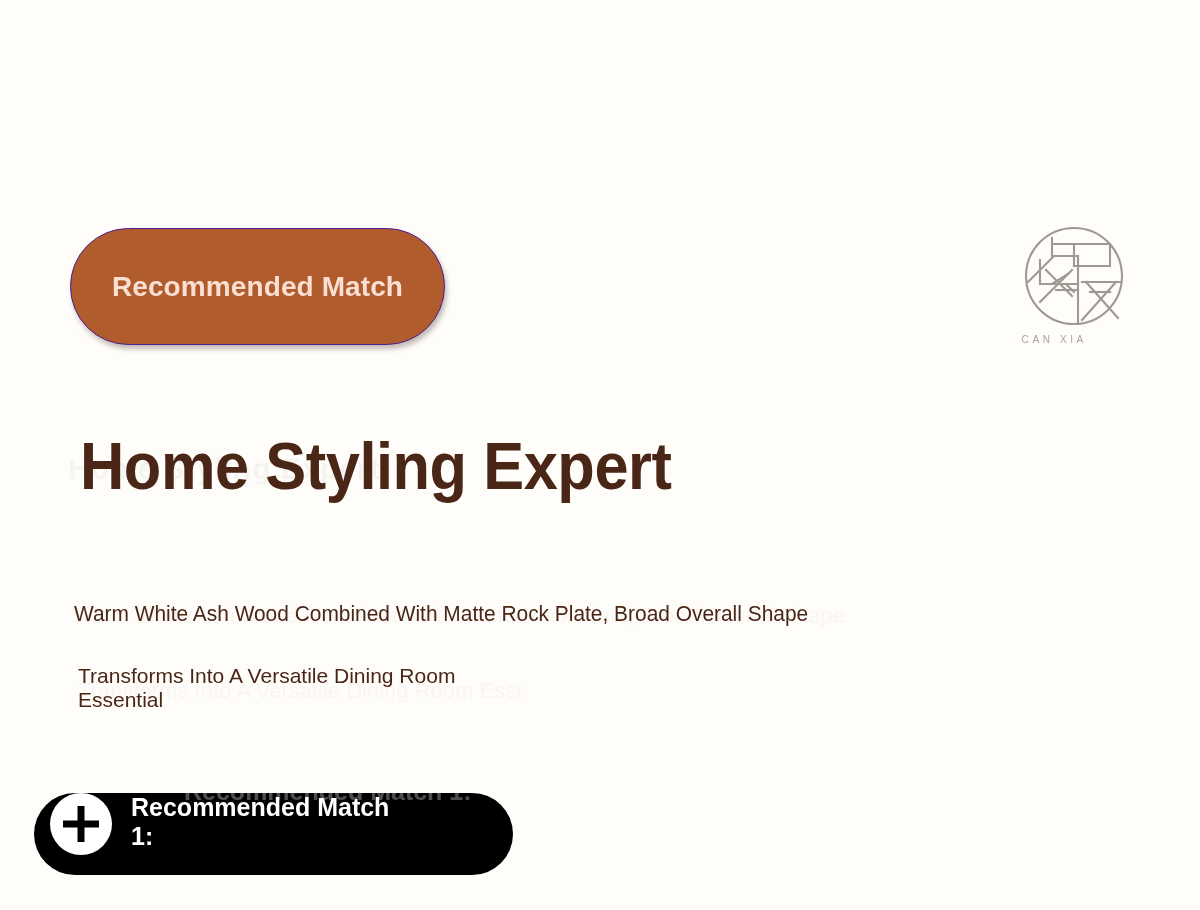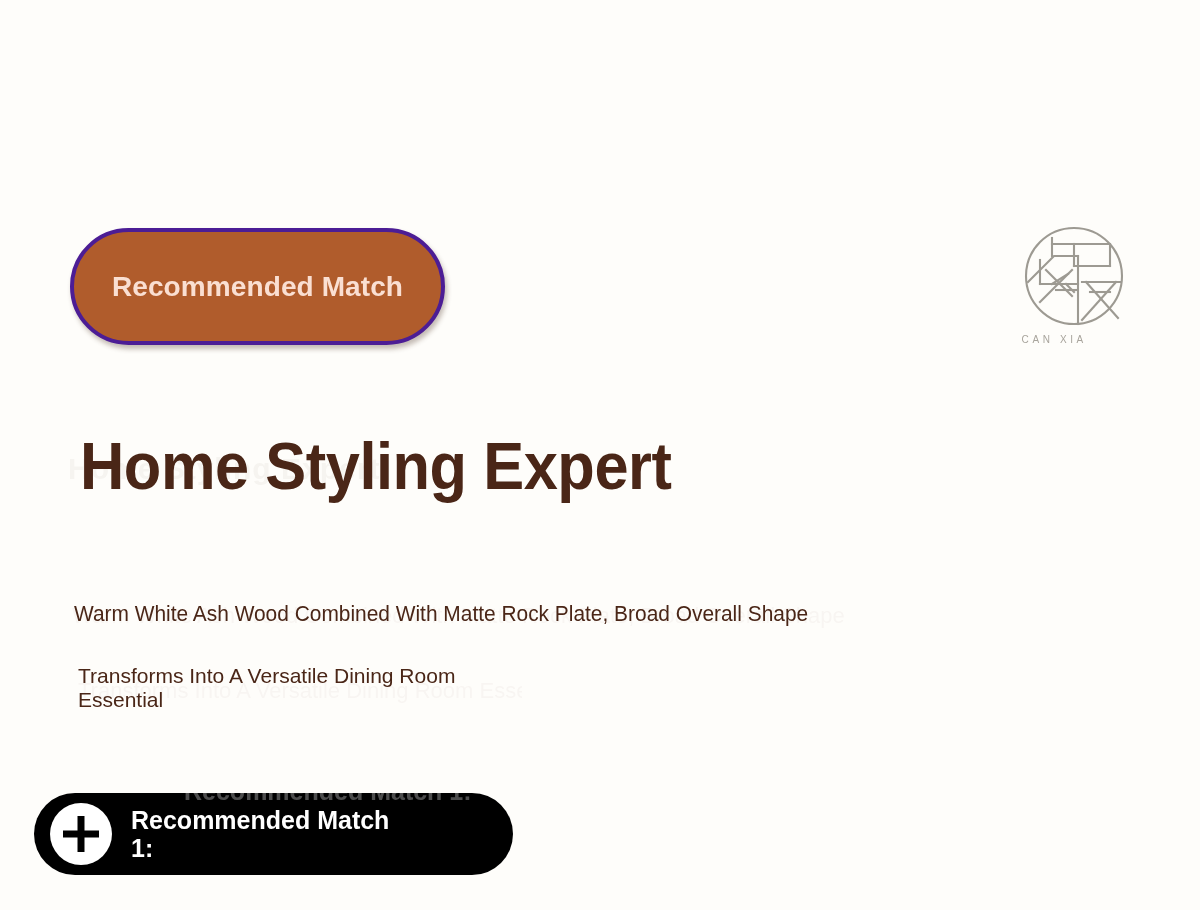"Recommended Match" .badge-pill { border: 4px solid #4c1d95 -> 1px solid #4c1d95 }
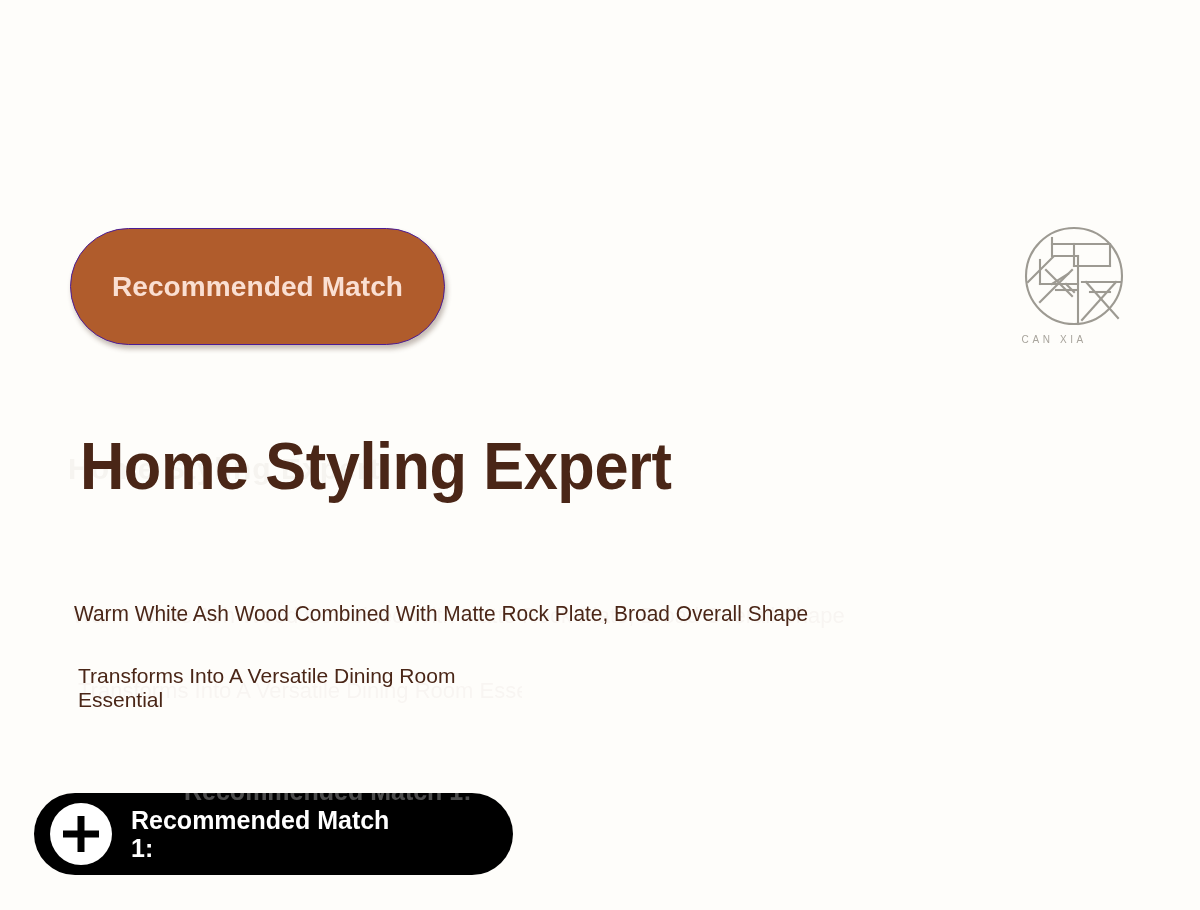"Recommended Match 1:" .action-pill { align-items: center -> none }
